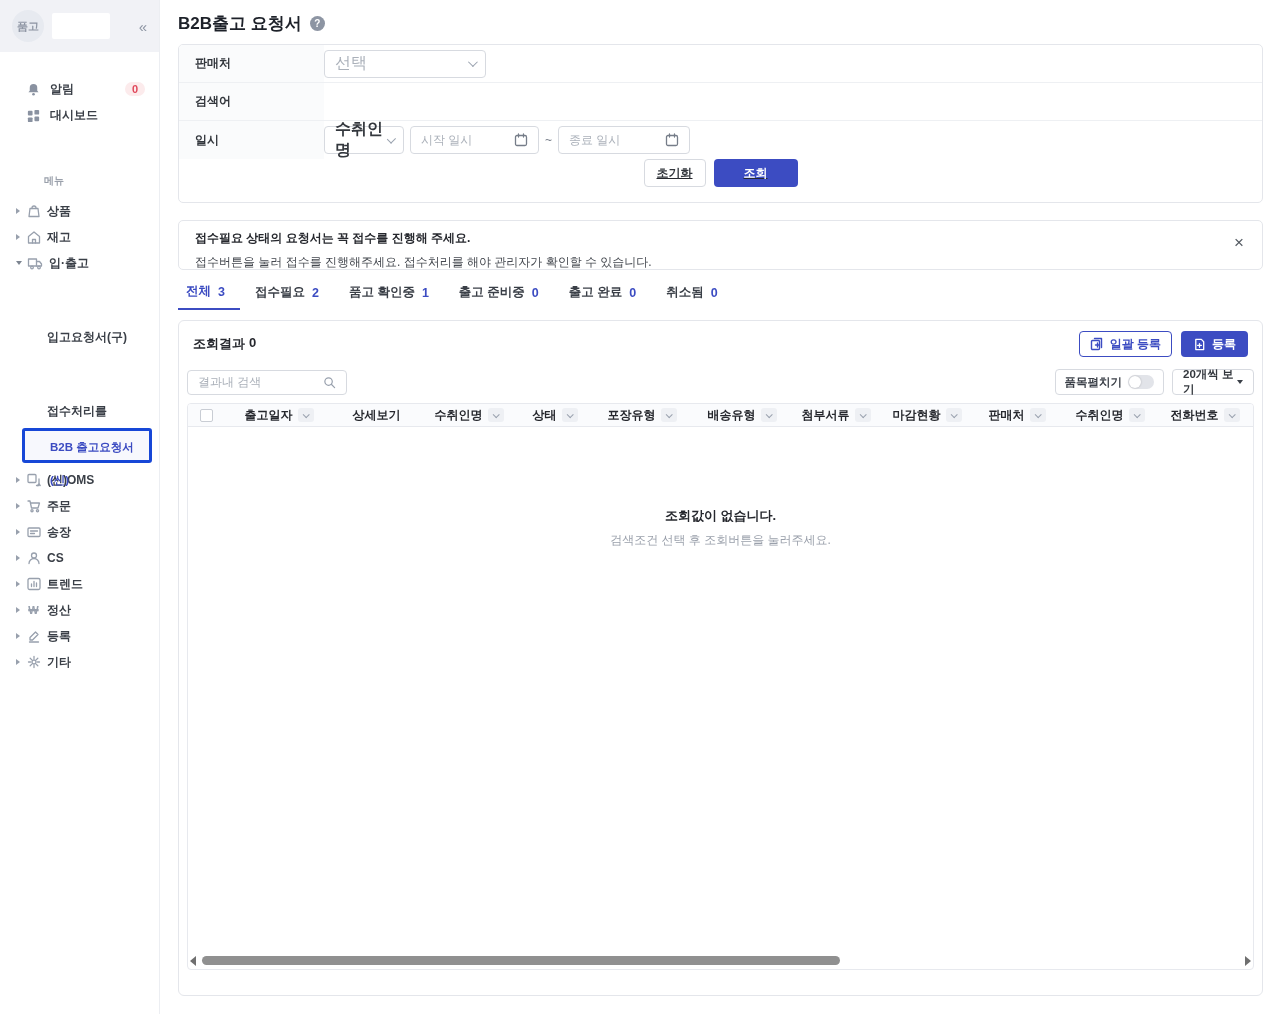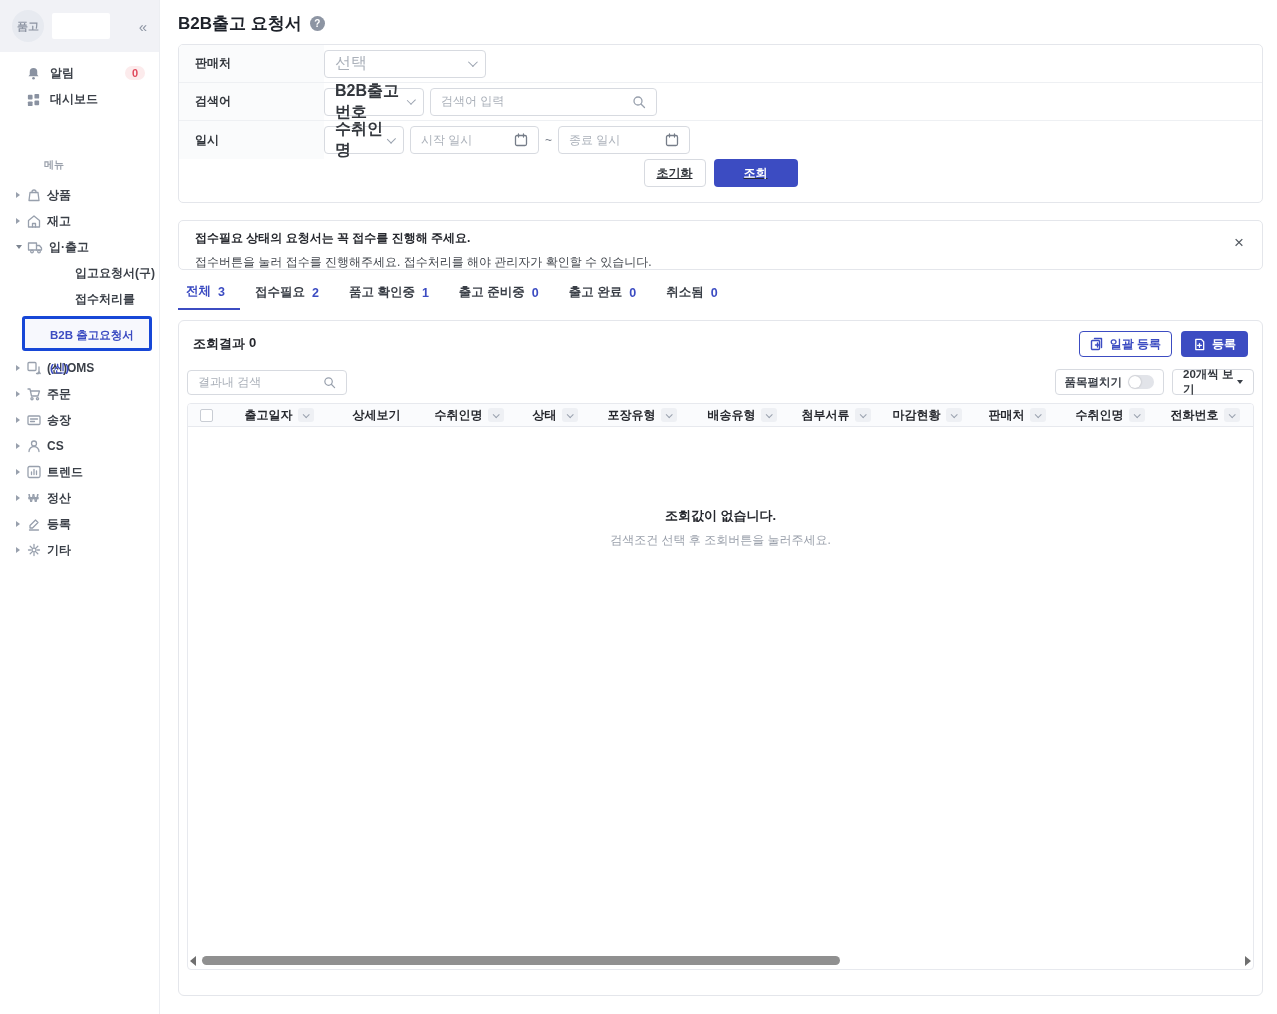"알림" div { padding-top: 8px -> 24px }
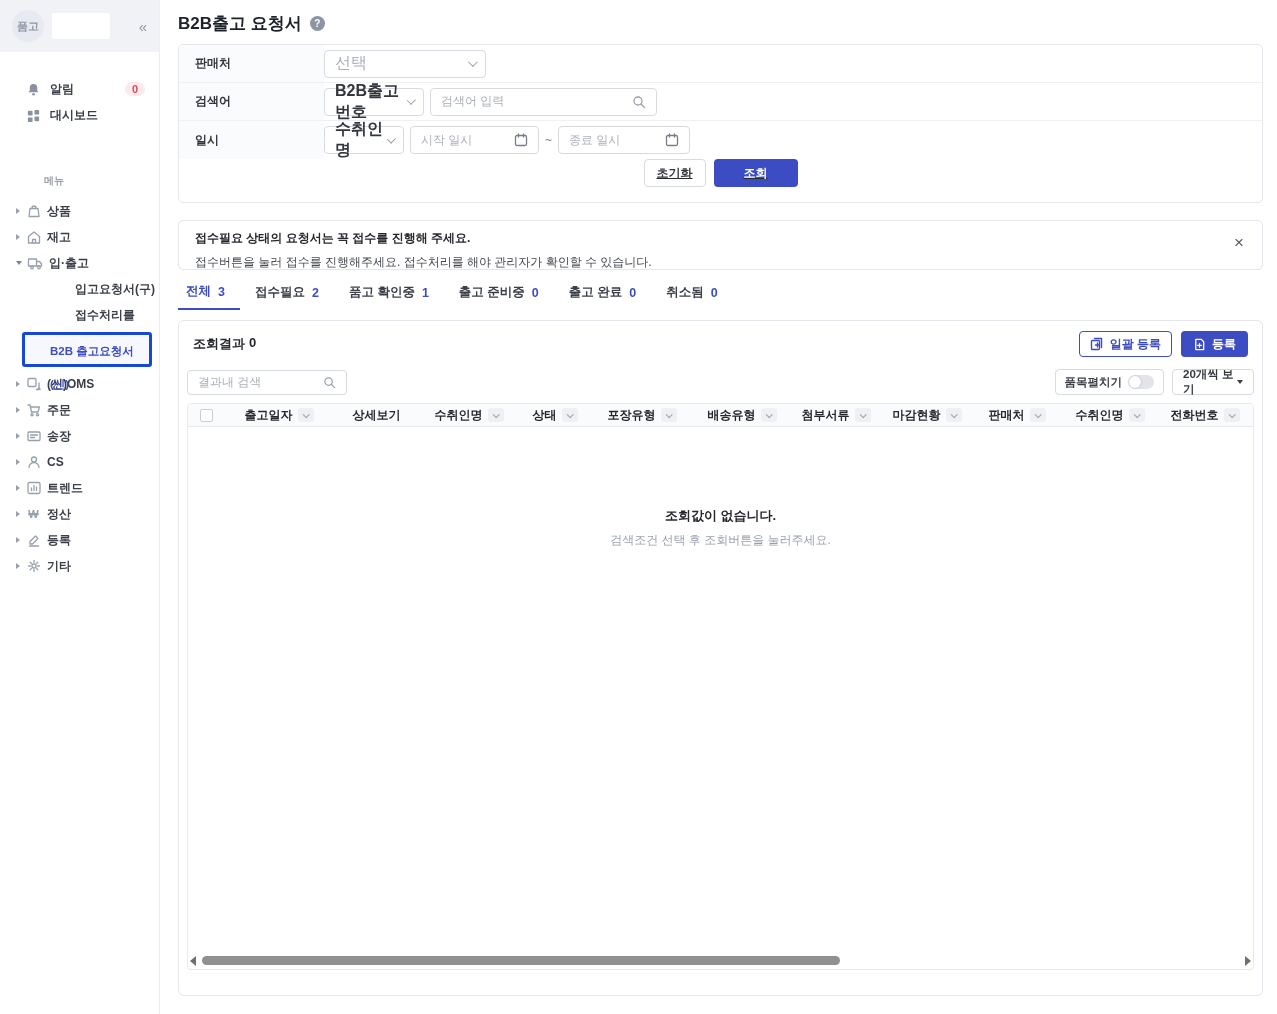"B2B출고번호" div.field-area { html: <div> <div> <span>B2B출고번호</span> <span></span> </div> <div> <span>검색어 입력</span> <span> <svg> <circle></circle> <path></path> </svg> </span> </div> </div> -> none }
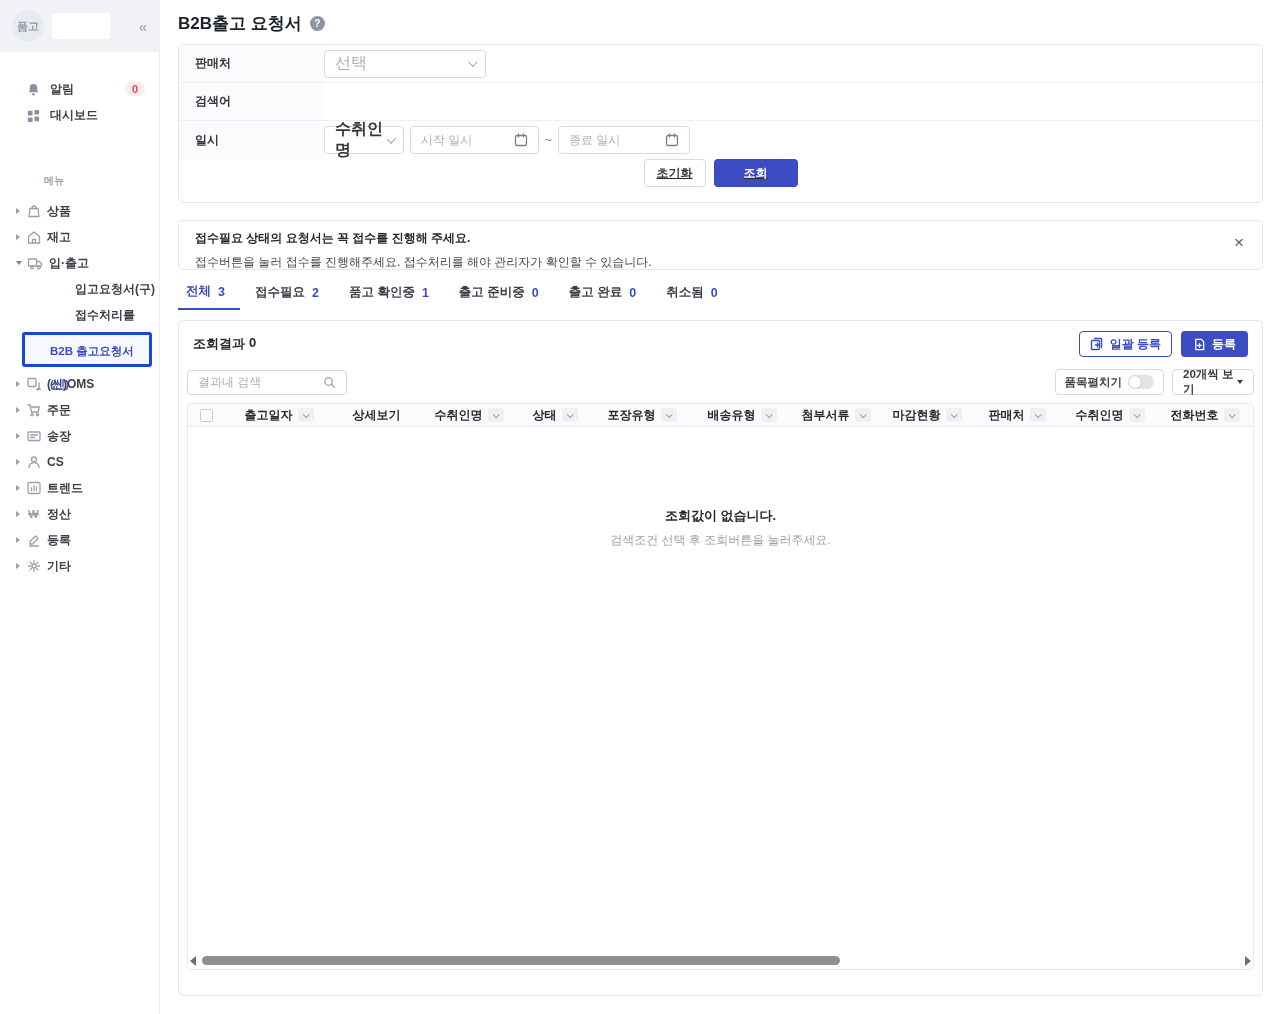"입고요청서(구)" .sub-item { margin-top: none -> 48px; padding-left: 75px -> 47px }
